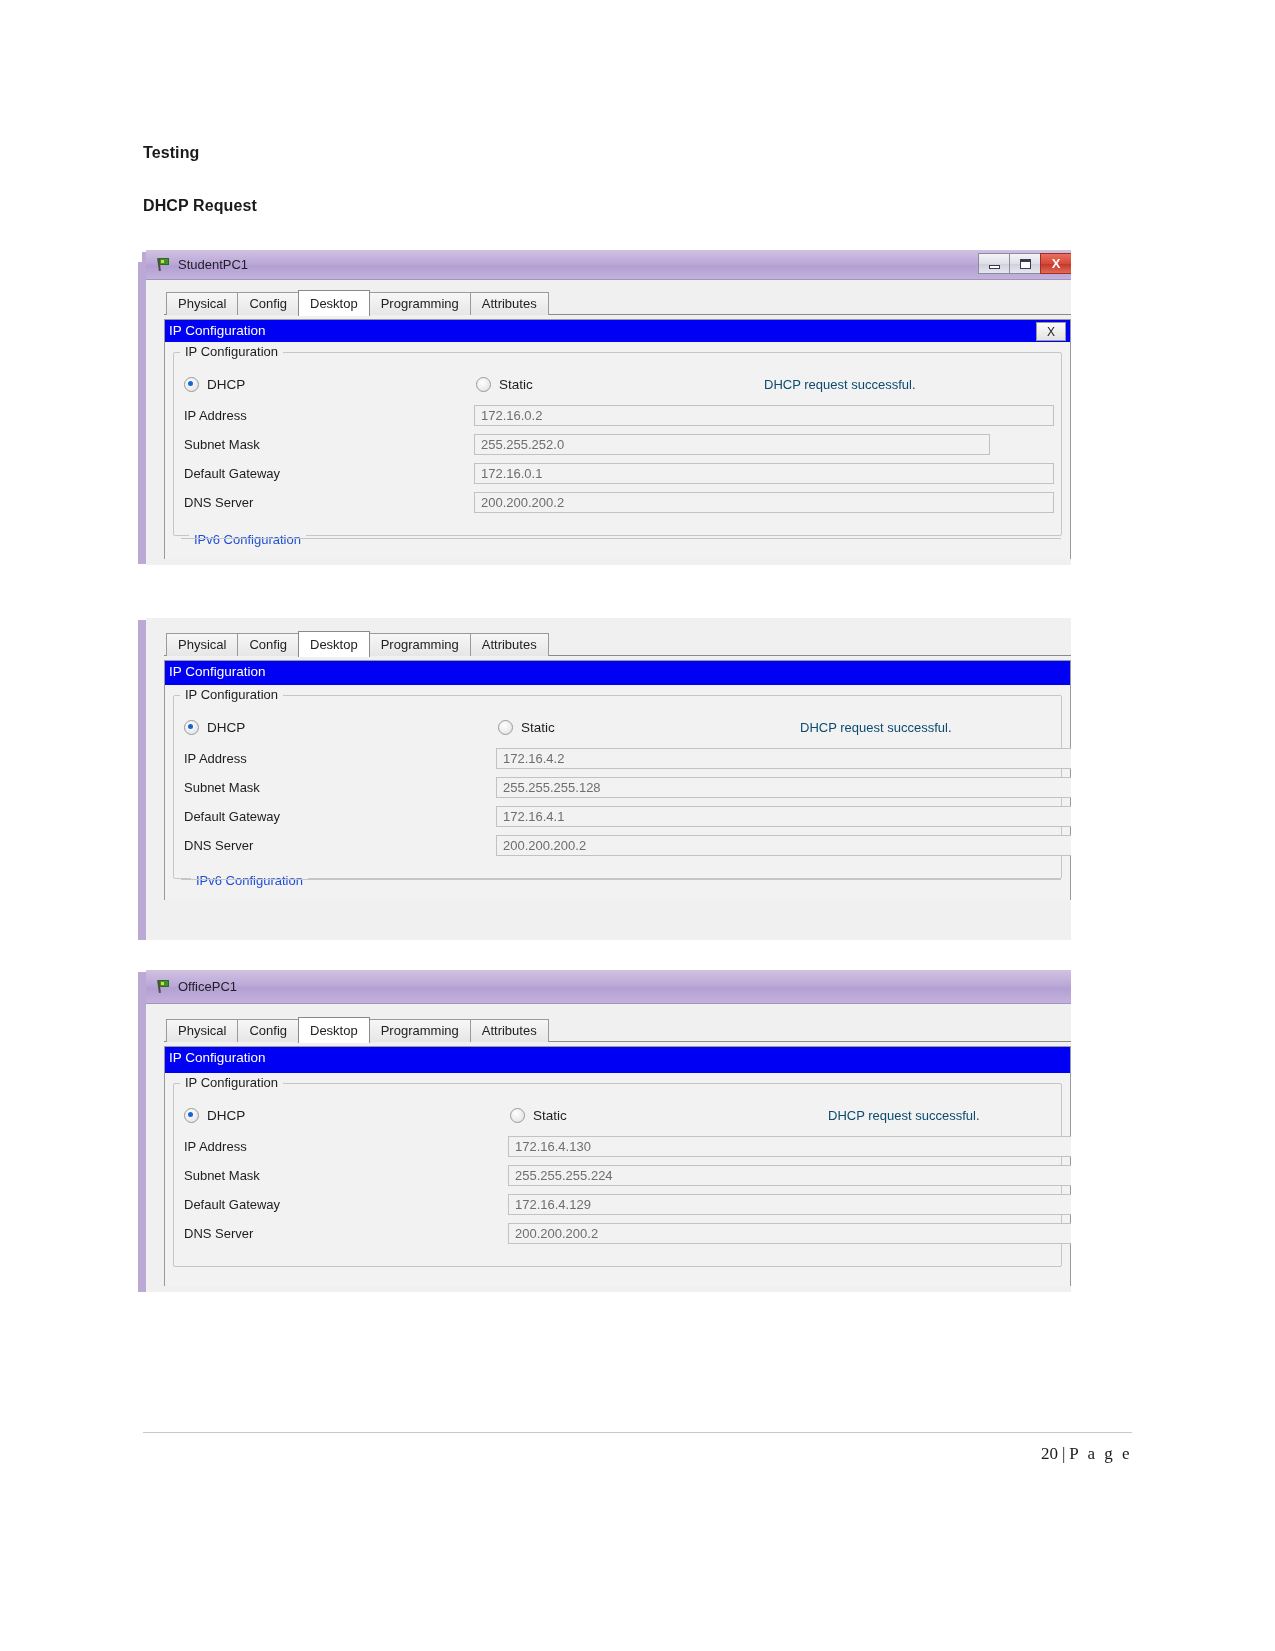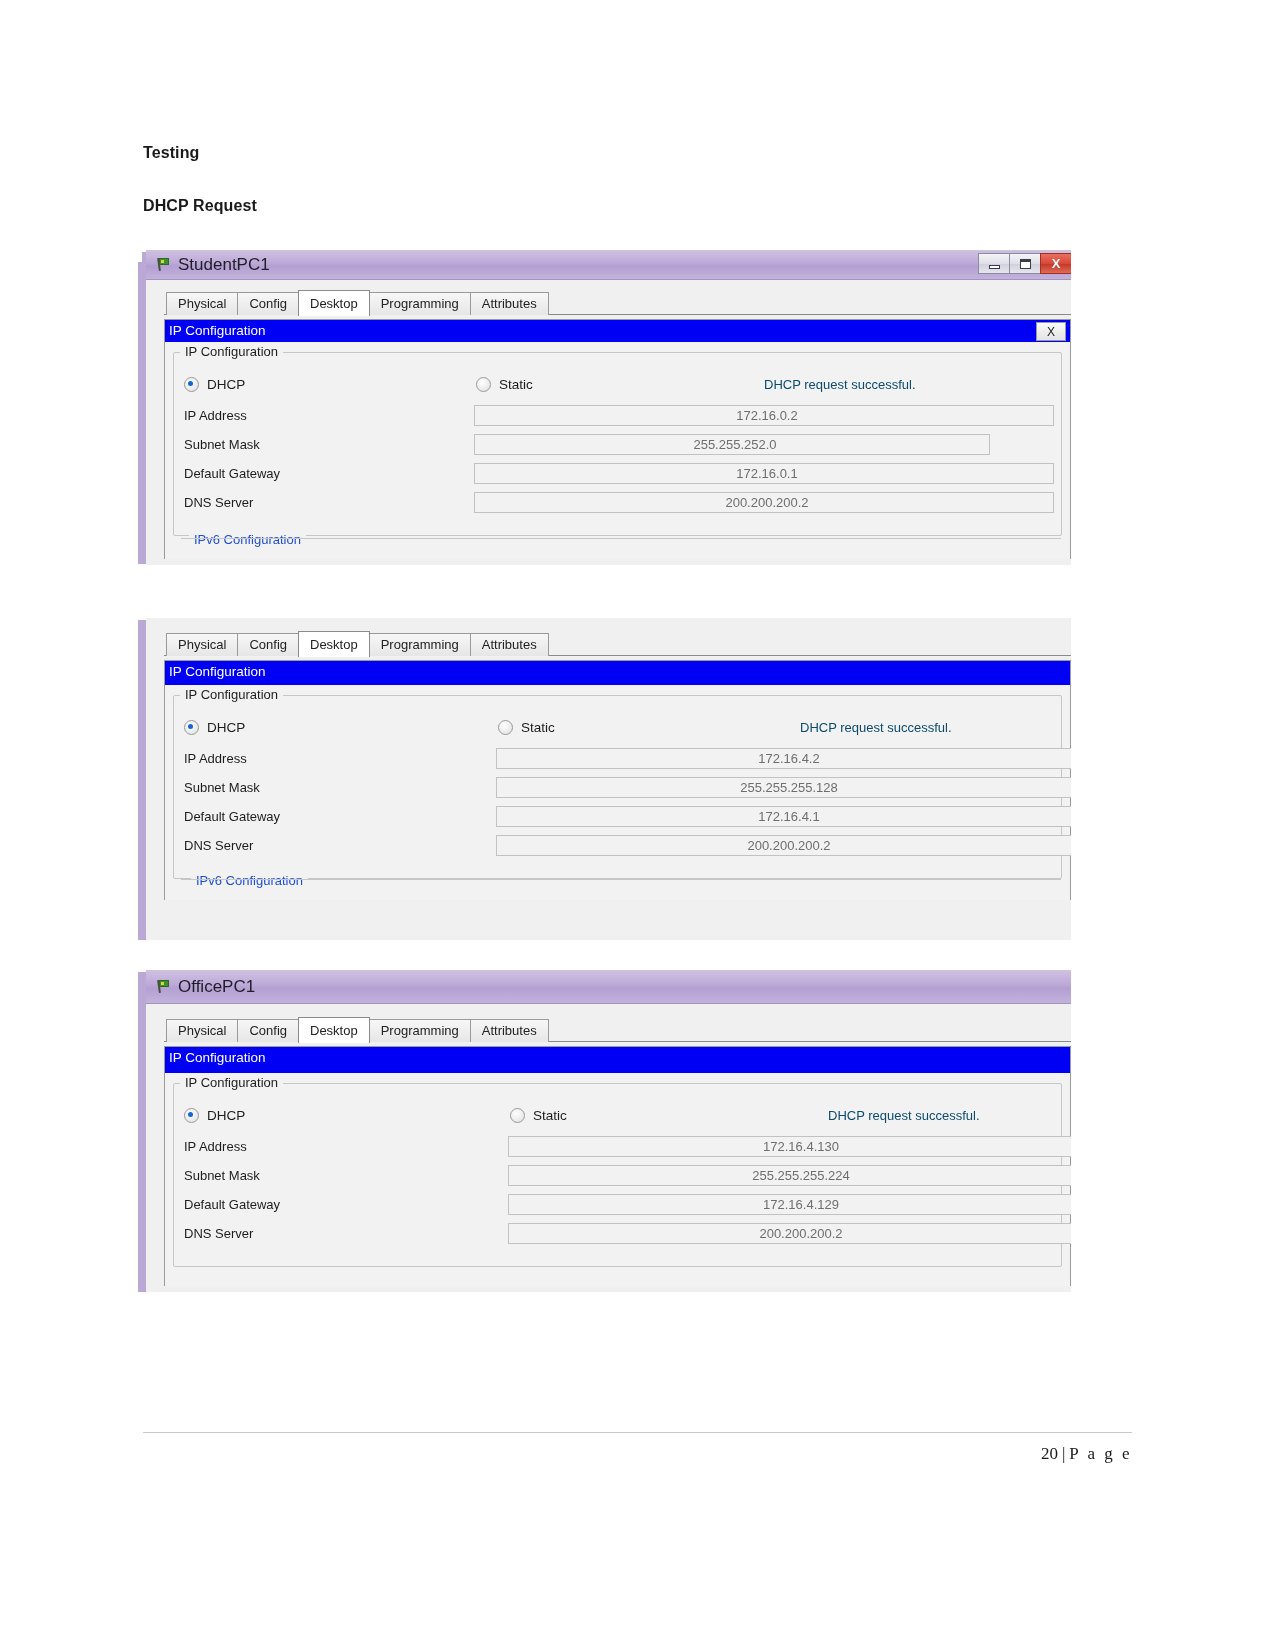"StudentPC1" .title-text { font-size: 17px -> 13px }
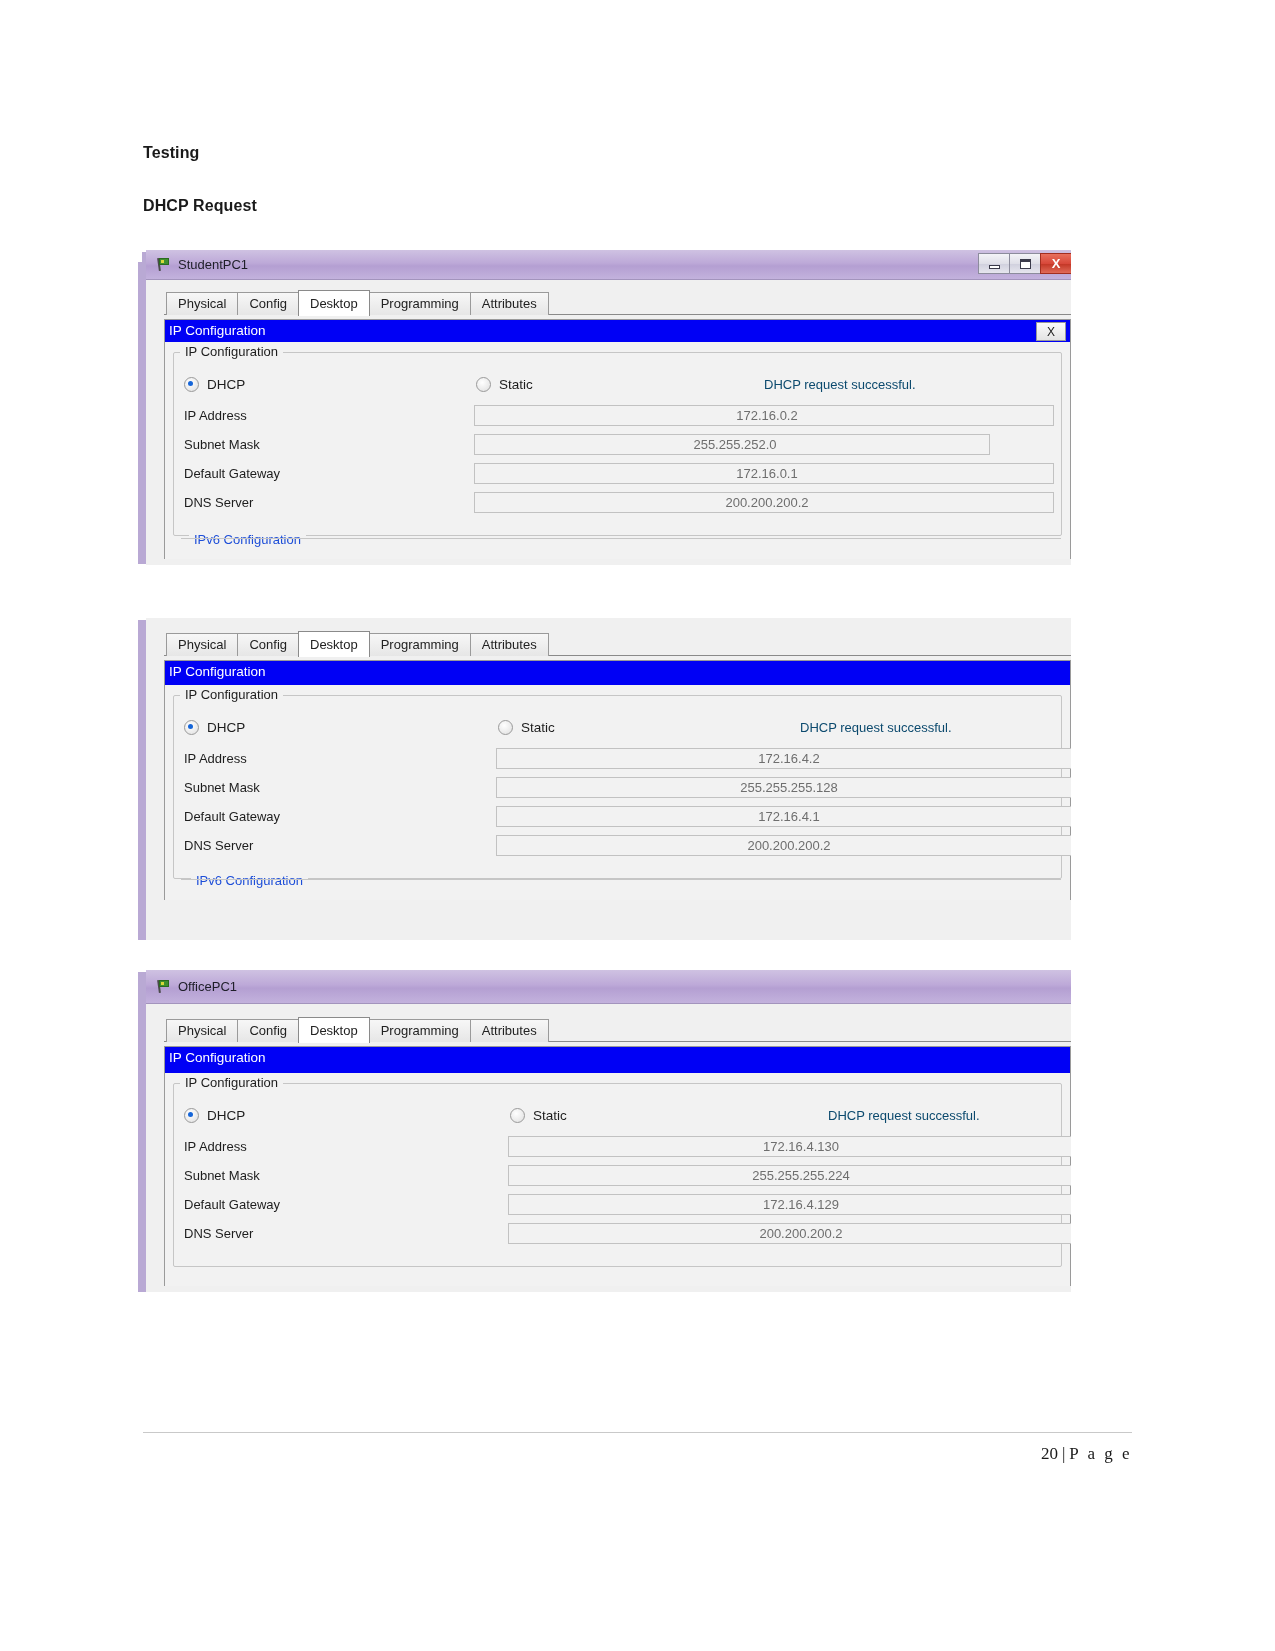"DHCP" .row { text-align: center -> none }
